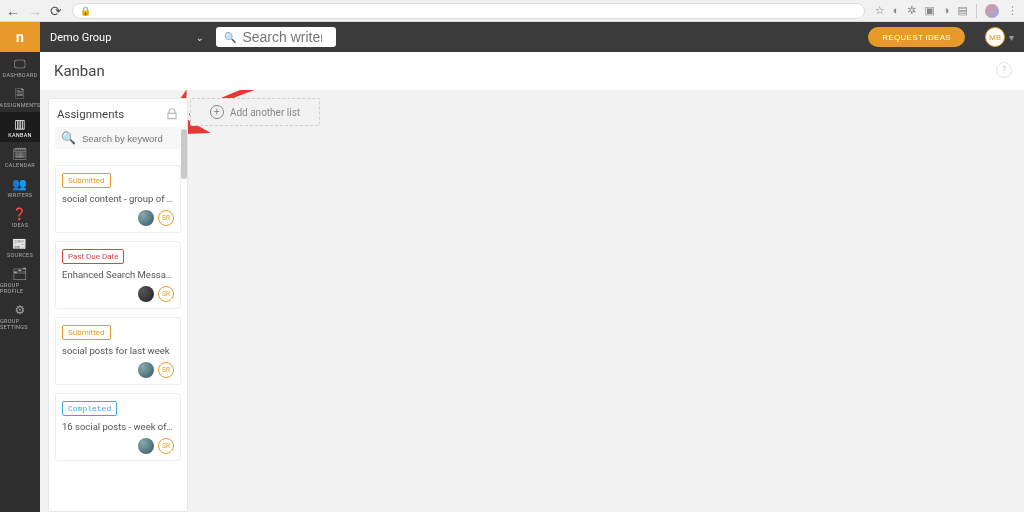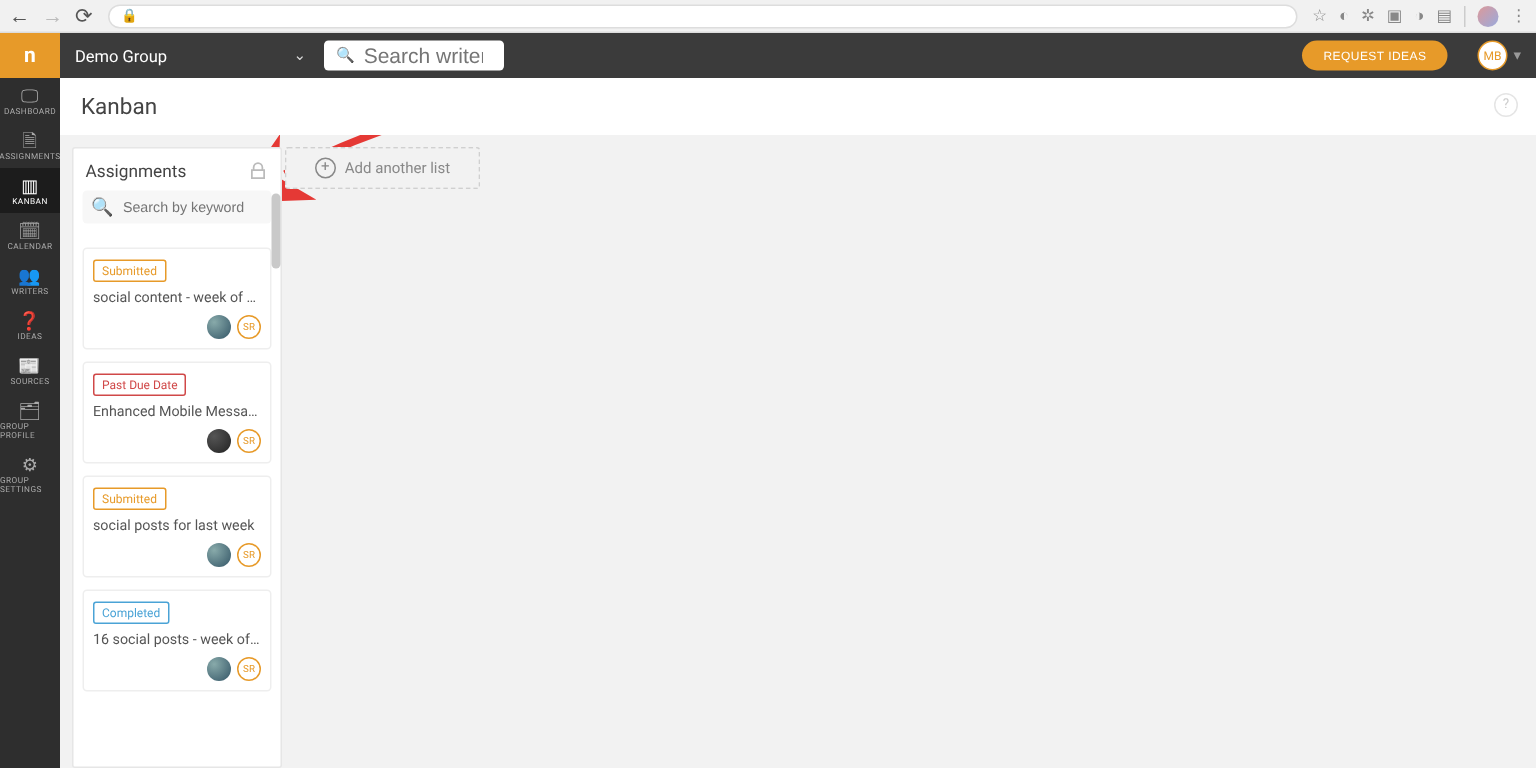"social content - week of" div.card-title { text: week -> group }
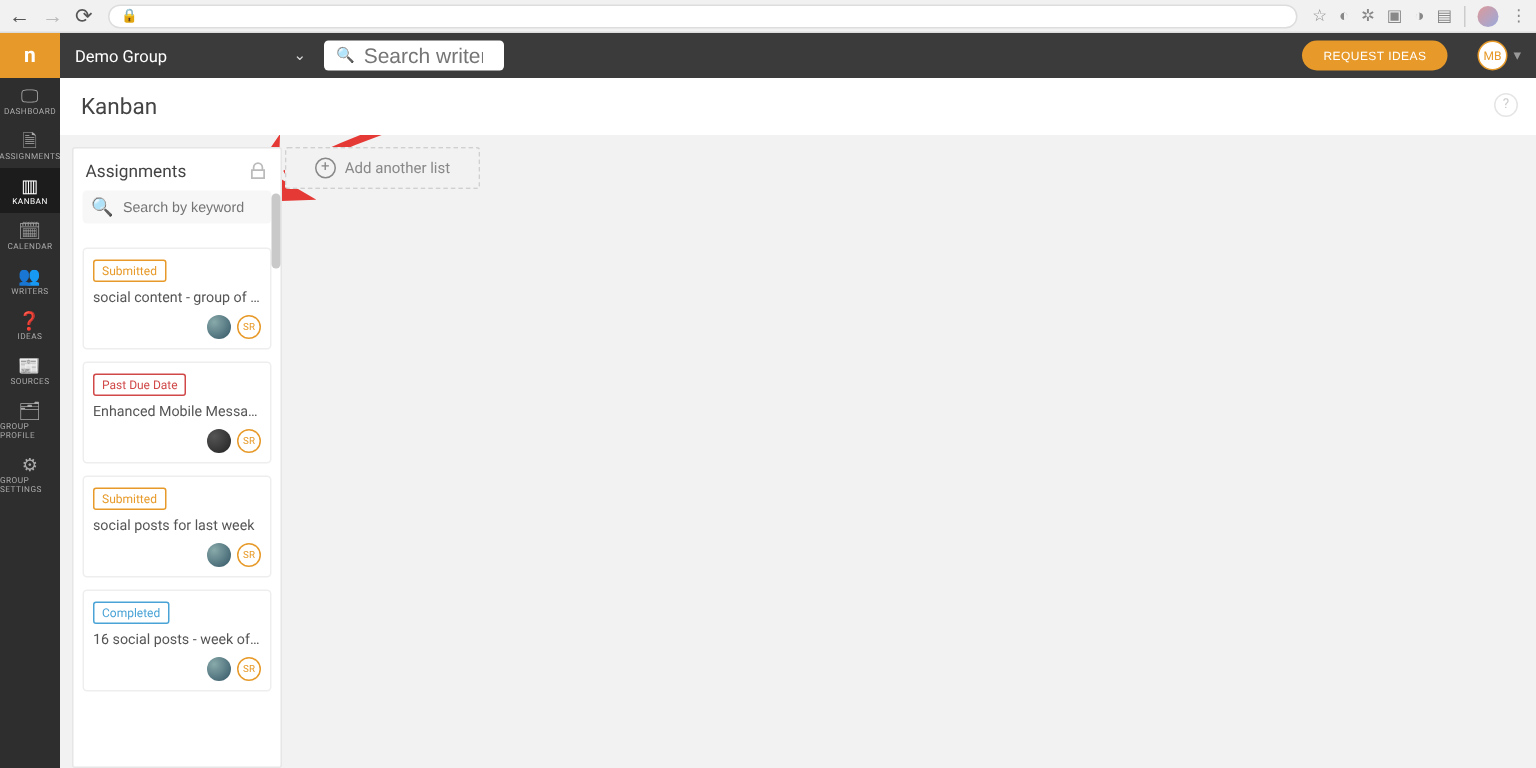"Enhanced Mobile Messa…" div.card-title { text: Mobile -> Search }
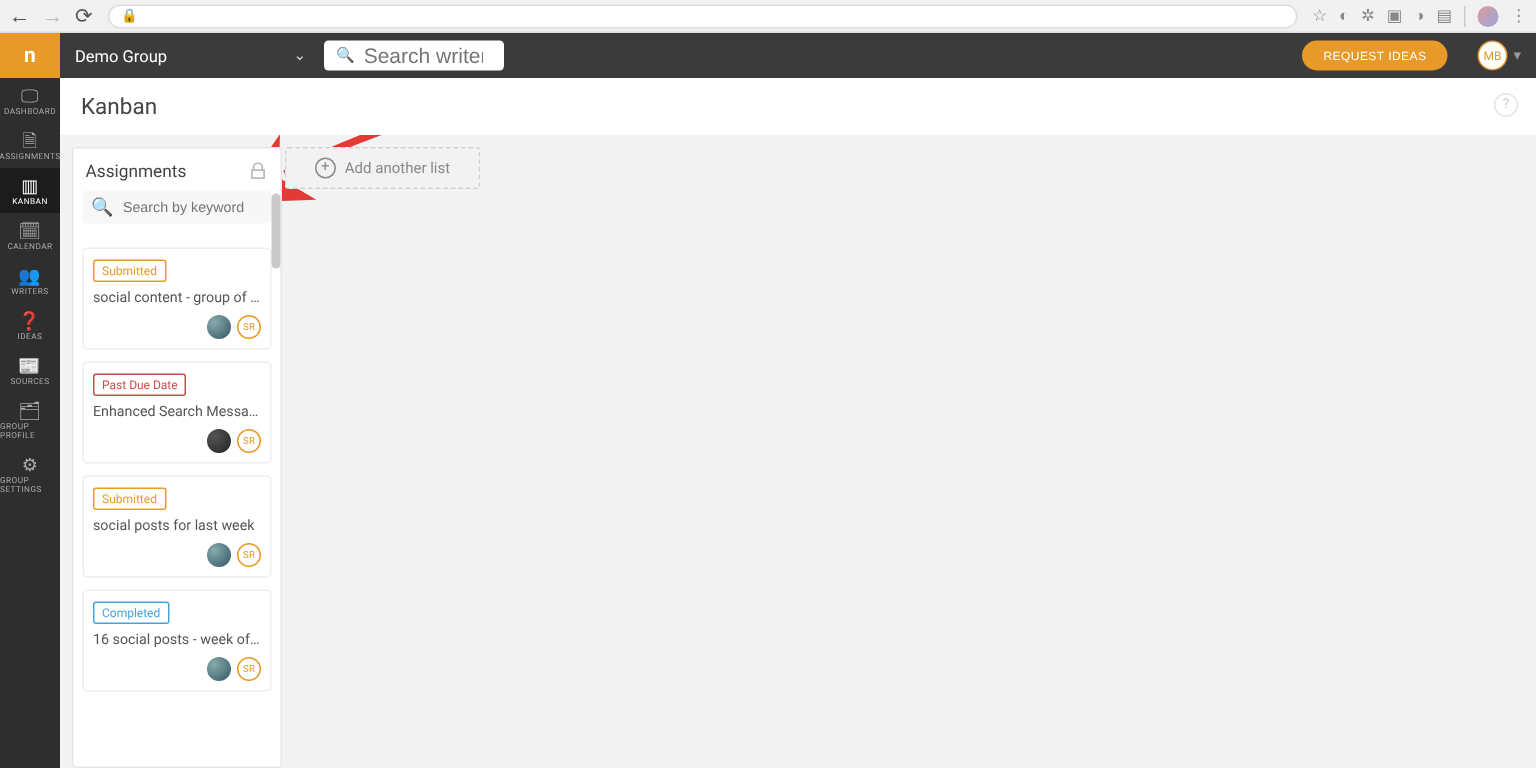"Completed" .tag.completed { font-family: none -> Liberation Mono, monospace }
